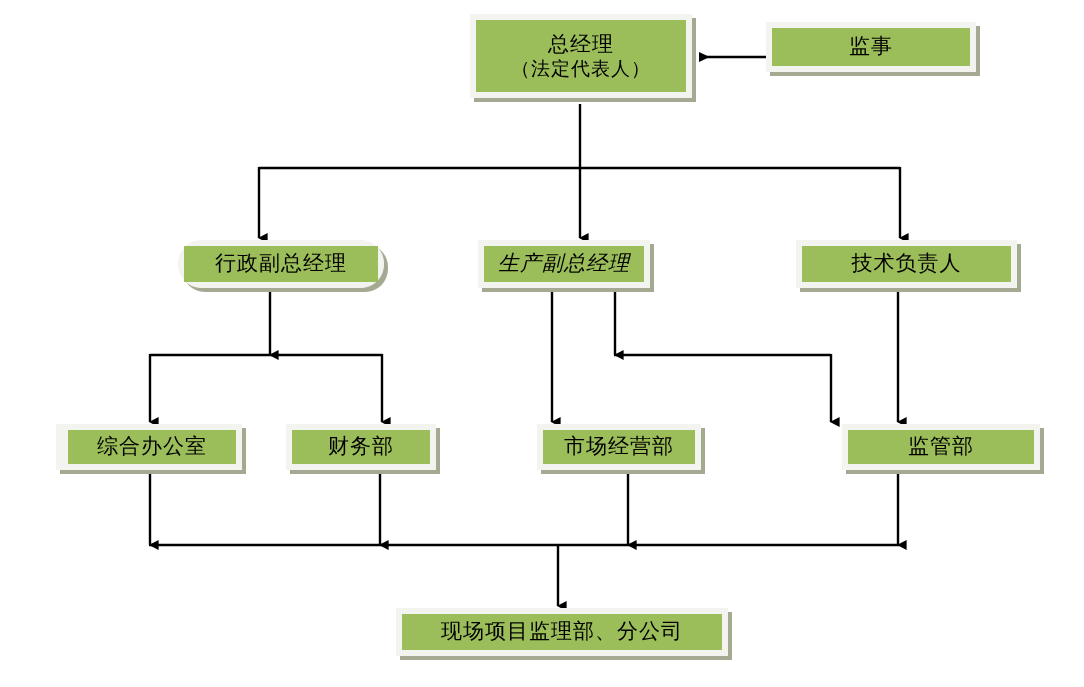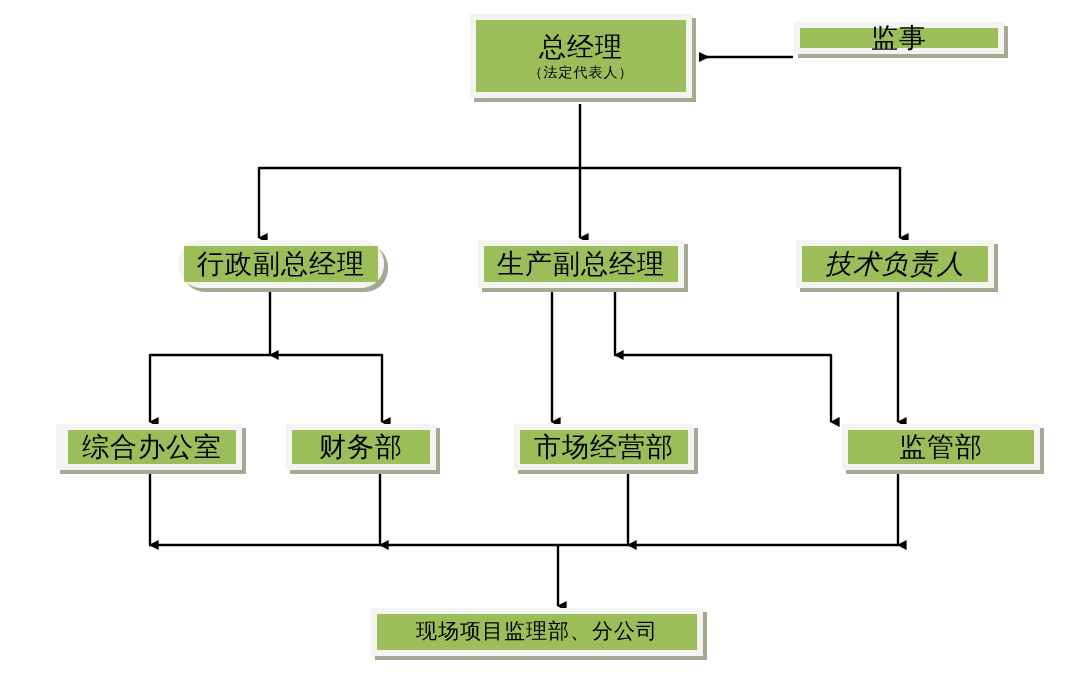"总经理" .node-label { font-size: 27px -> 21px }
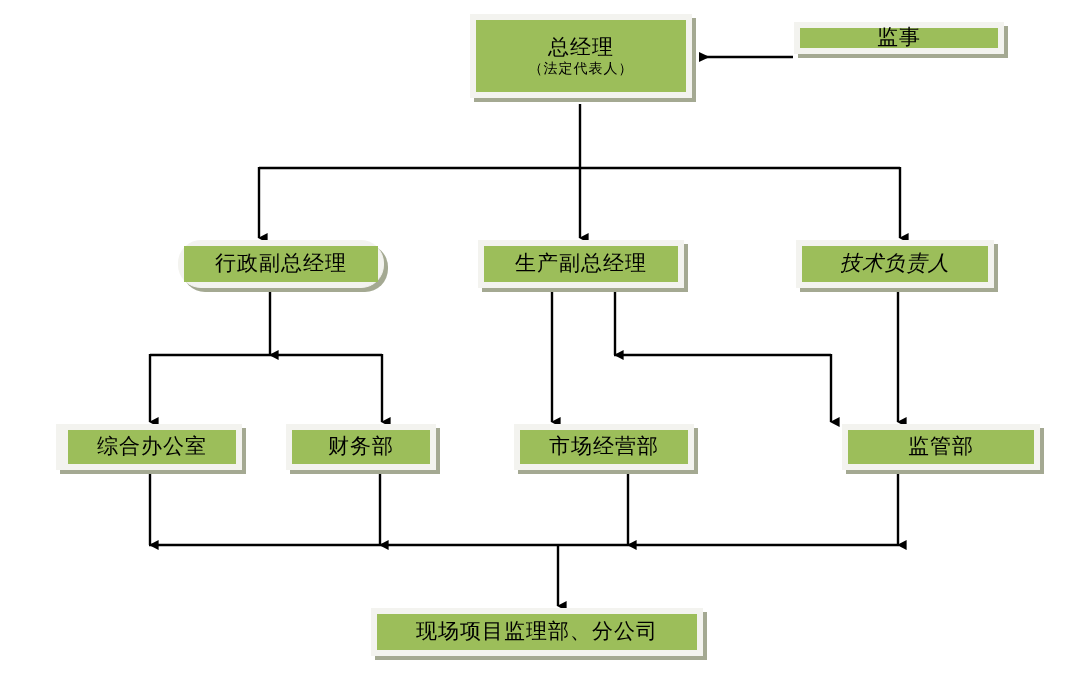"监事" div.node-box { height: 32px -> 50px; left: 794px -> 766px }
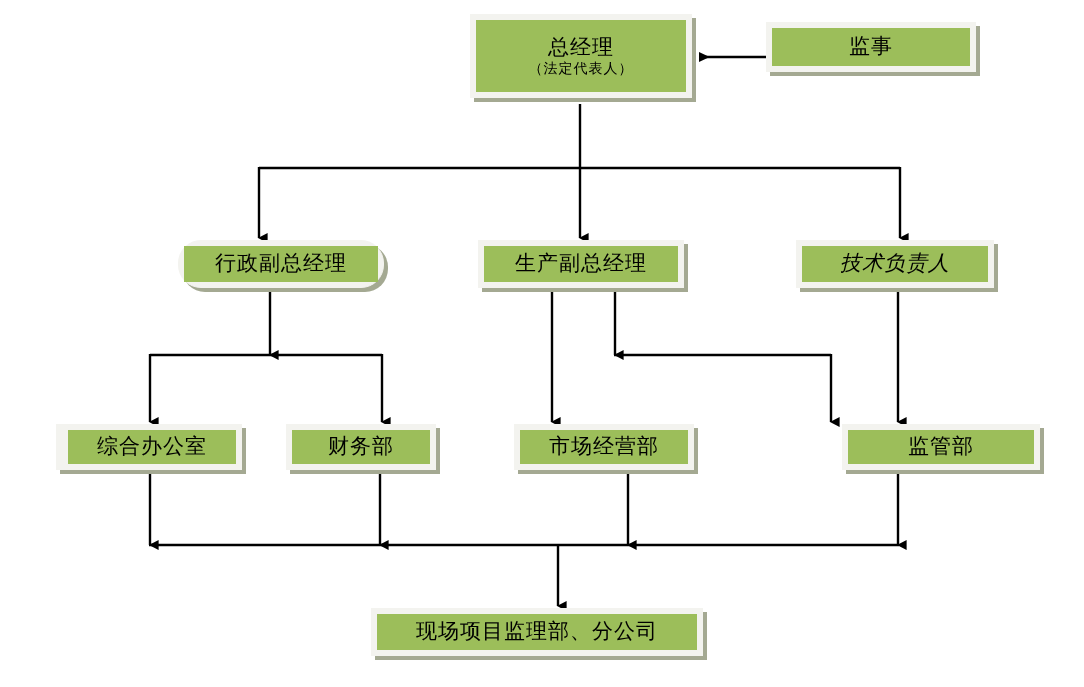"（法定代表人）" .node-label.sub { font-size: 14px -> 19px }
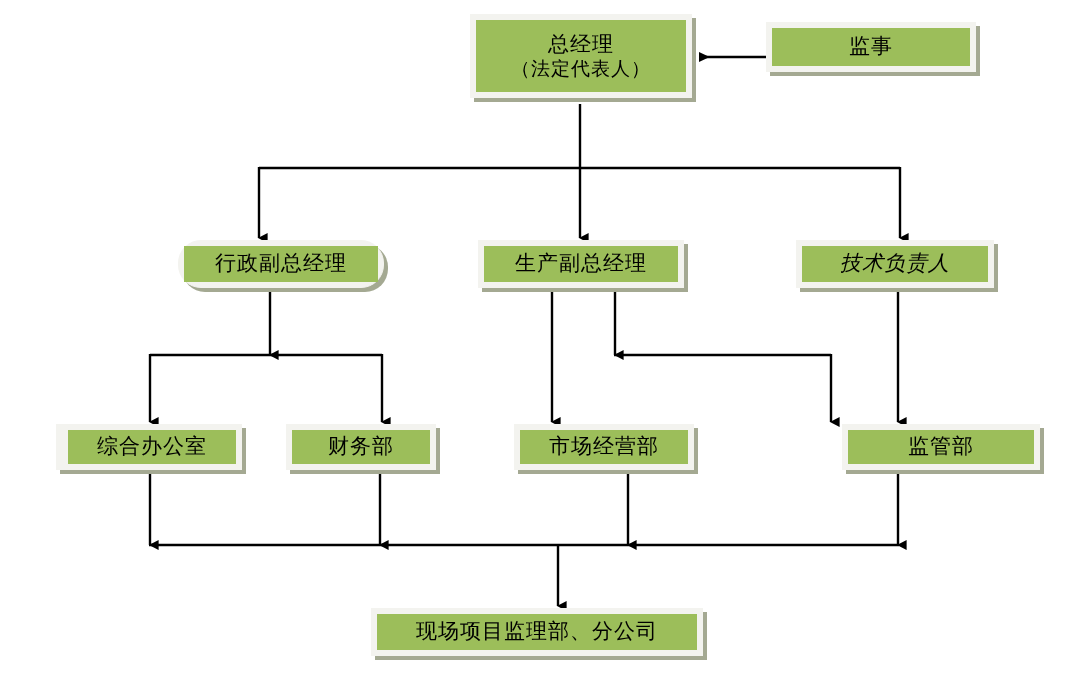"生产副总经理" div.node-box { font-style: none -> italic; width: 206px -> 172px }
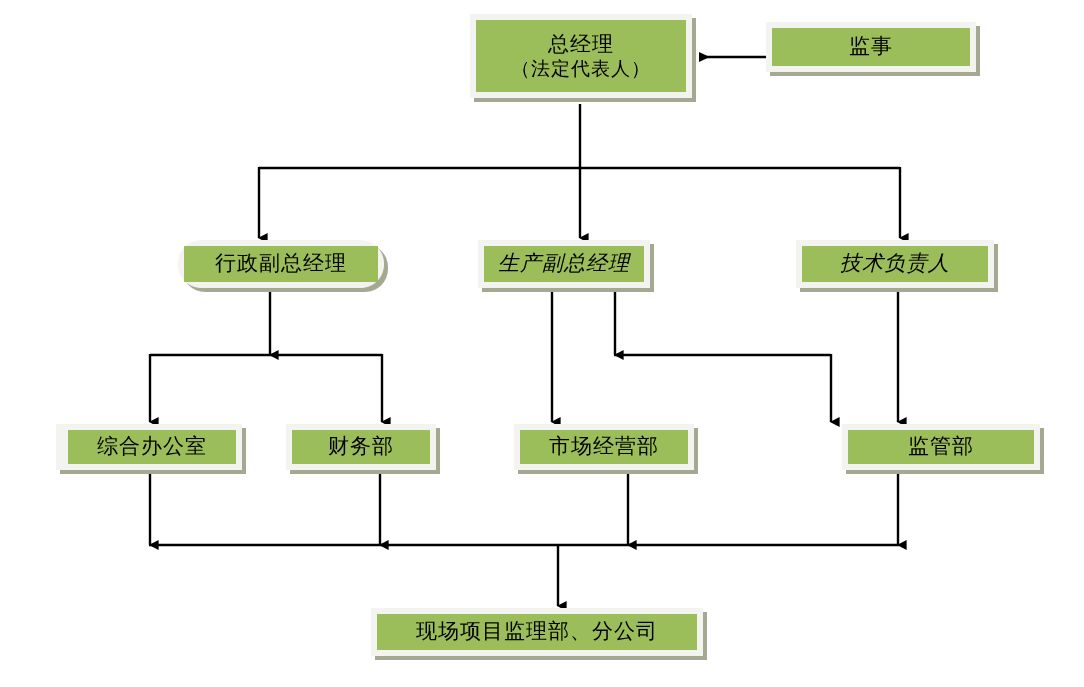"技术负责人" div.node-box { font-style: italic -> none; width: 198px -> 221px }
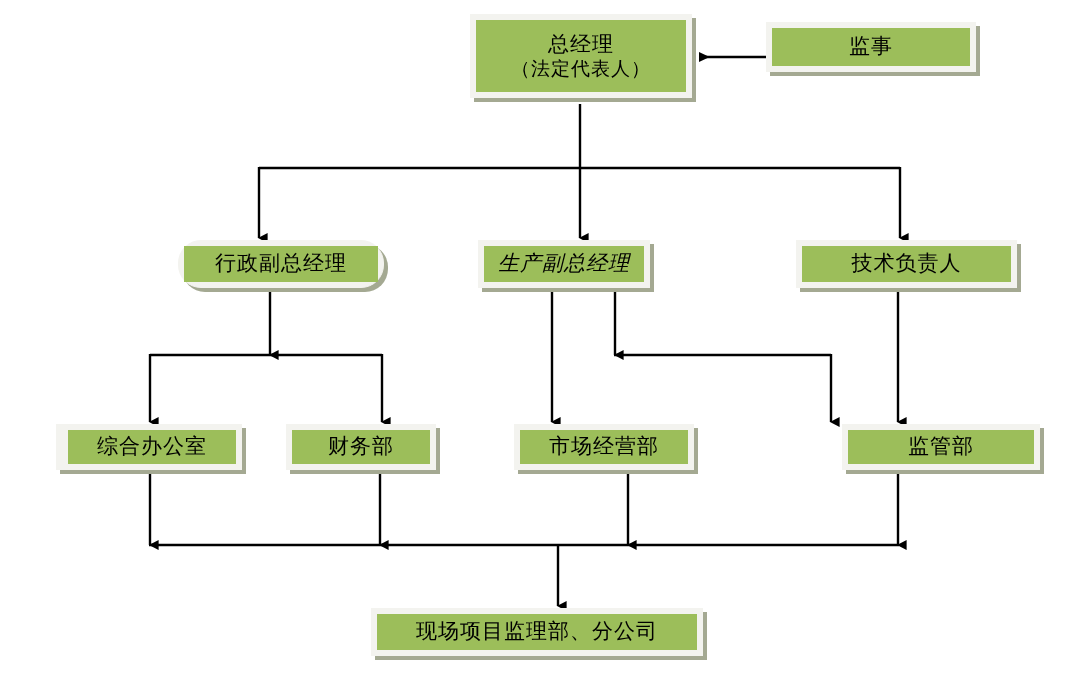"市场经营部" div.node-box { left: 514px -> 537px; width: 180px -> 164px }
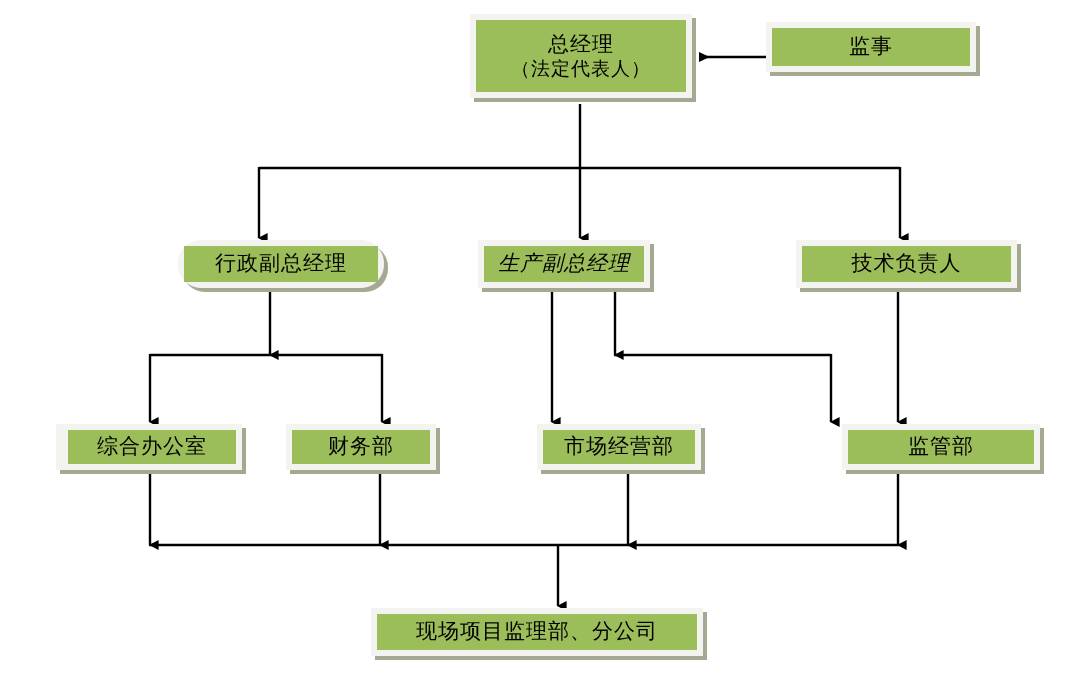"现场项目监理部、分公司" div.node-box { left: 371px -> 396px }
